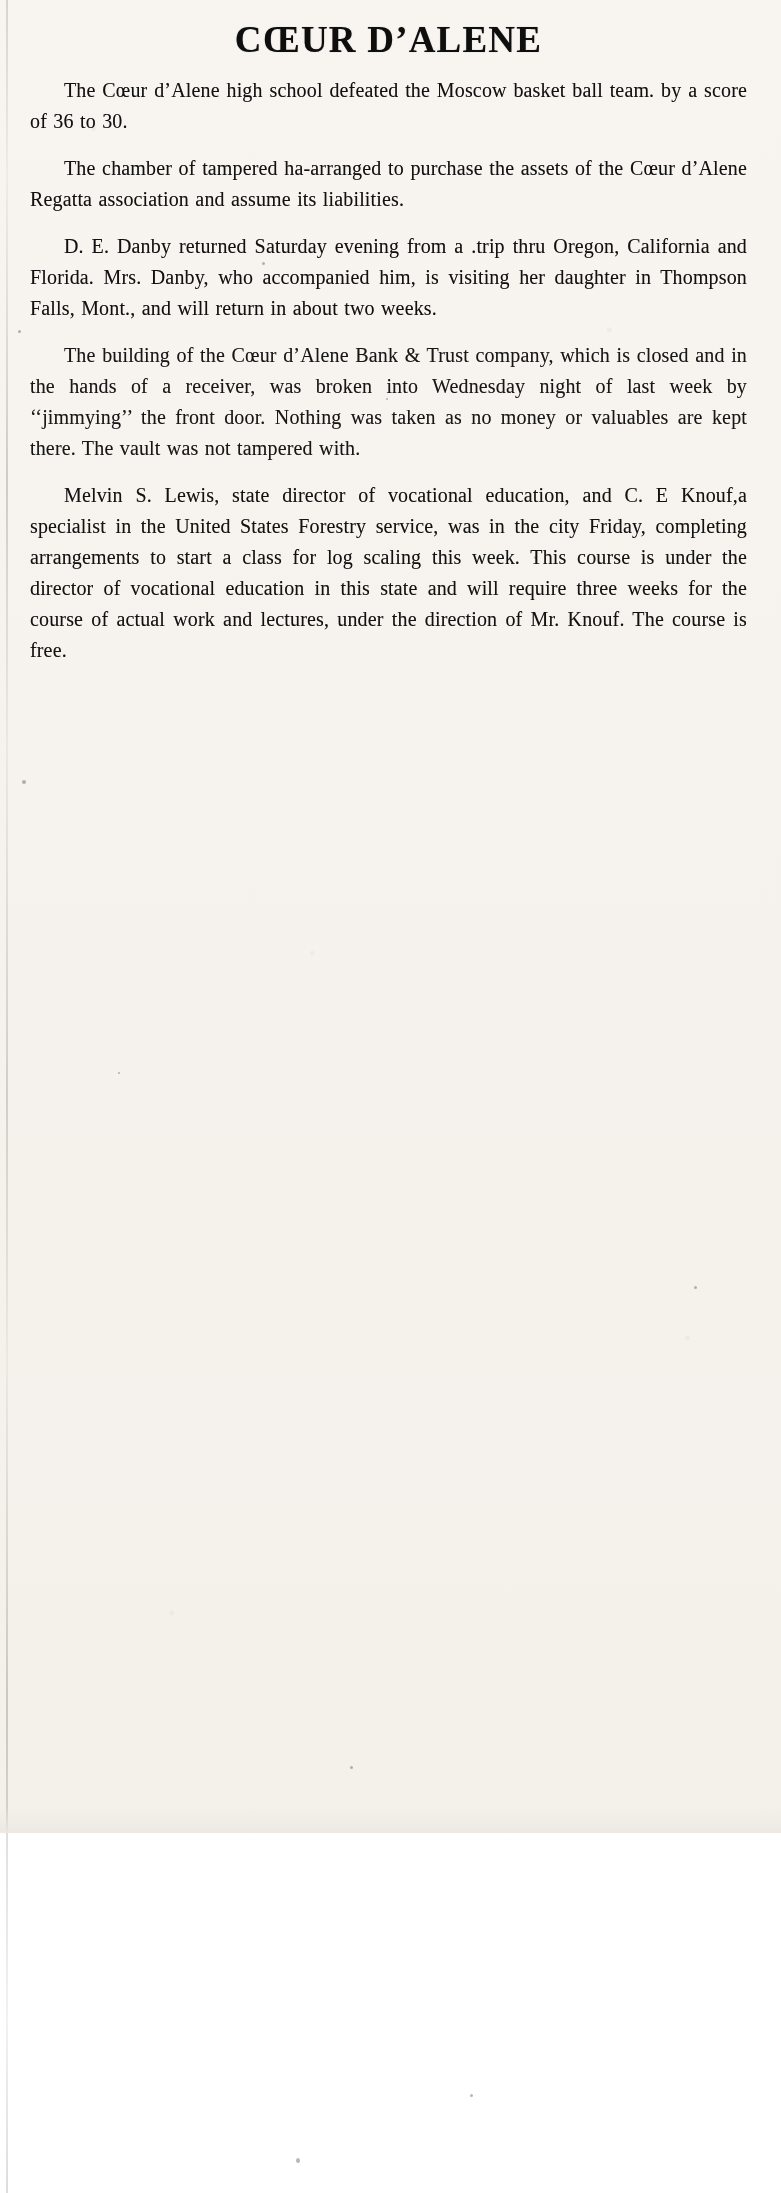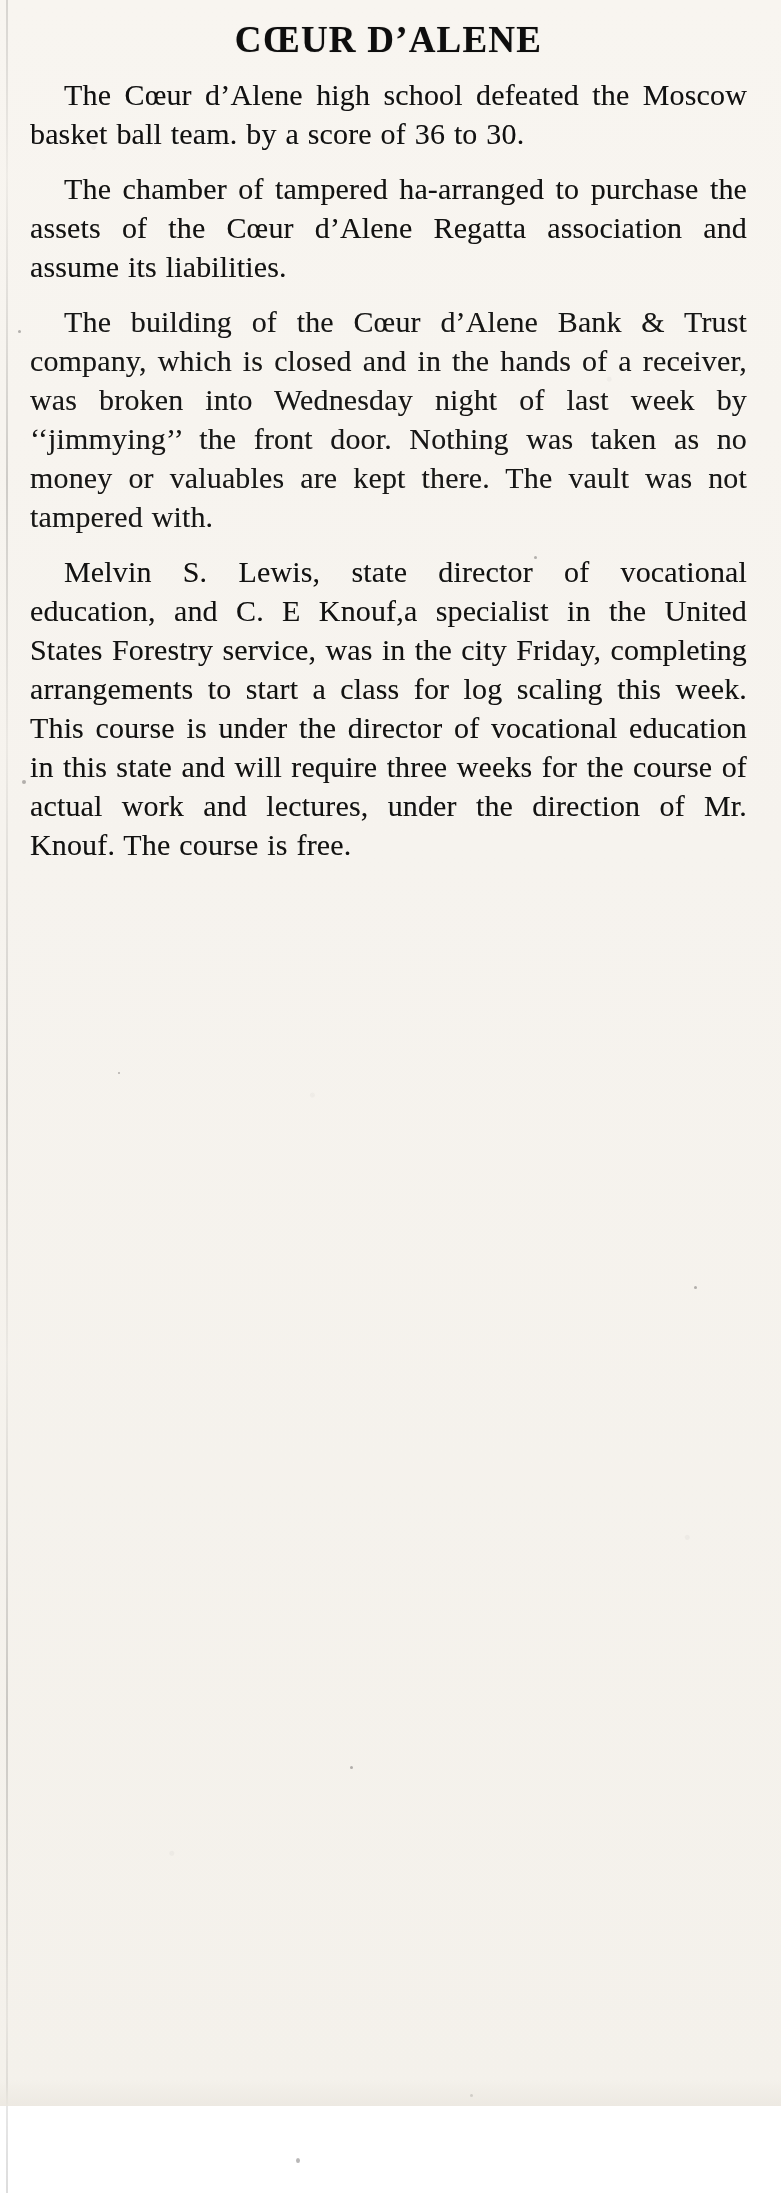"CŒUR D’ALENE" .page { height: 2106px -> 1833px }
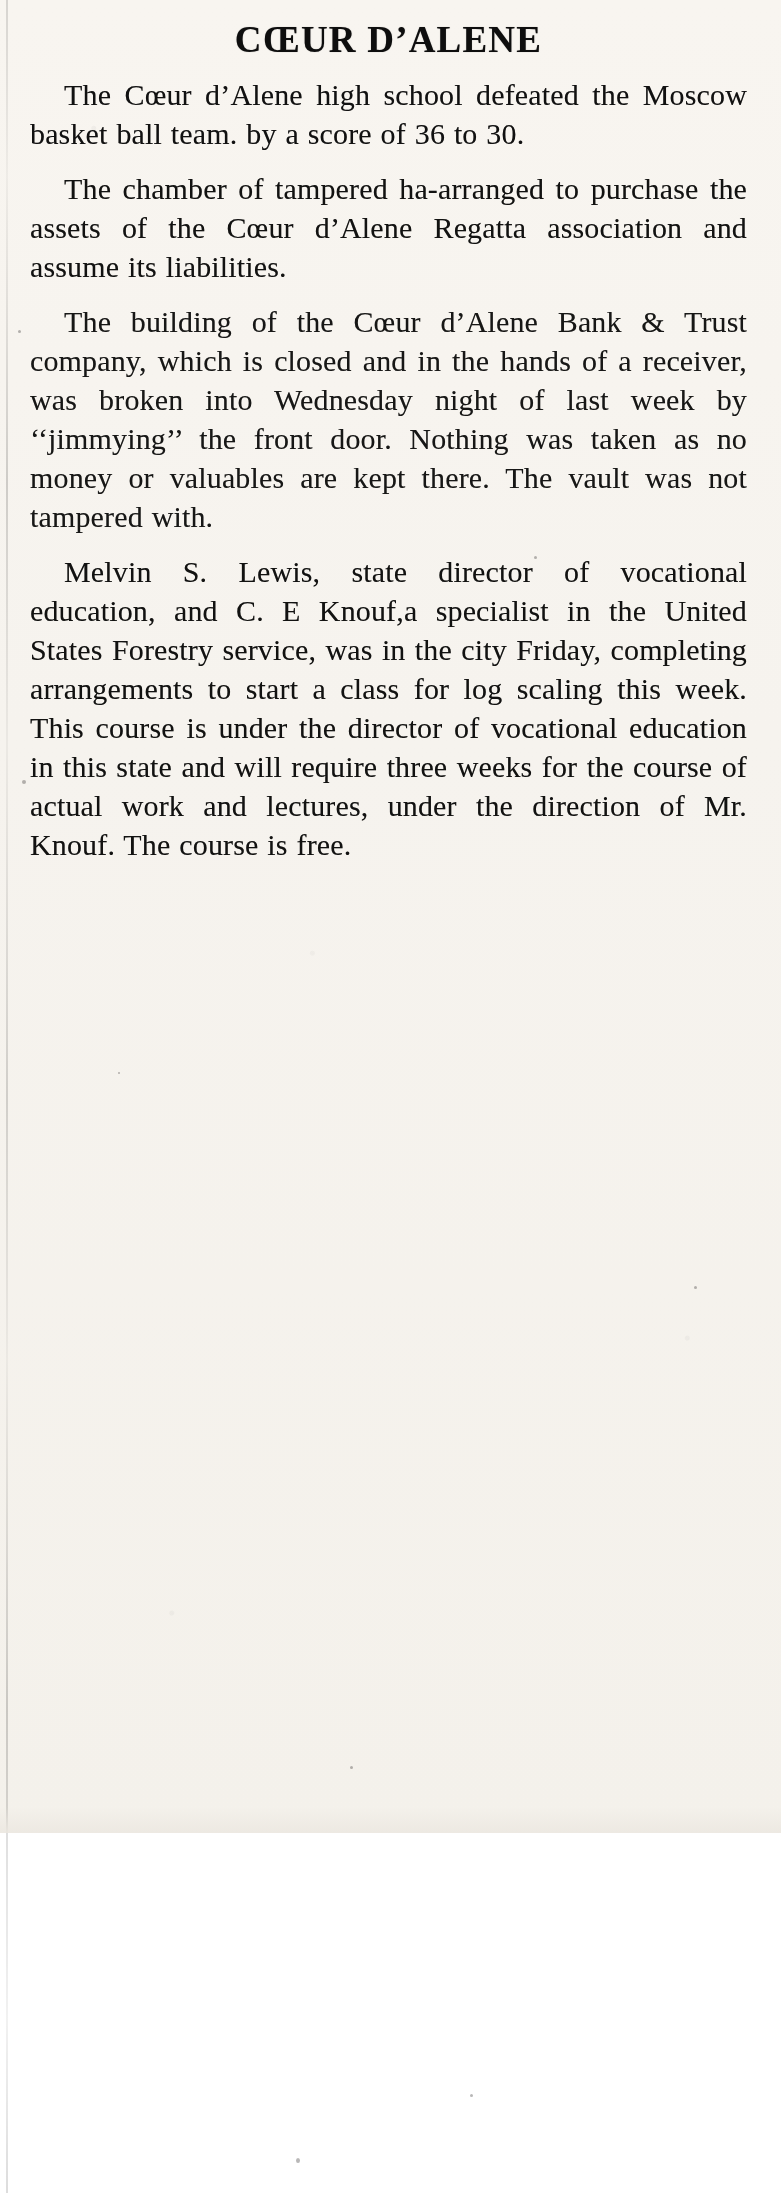"The Cœur d’Alene high school" .article { font-size: 30px -> 20px; line-height: 39px -> 31px }
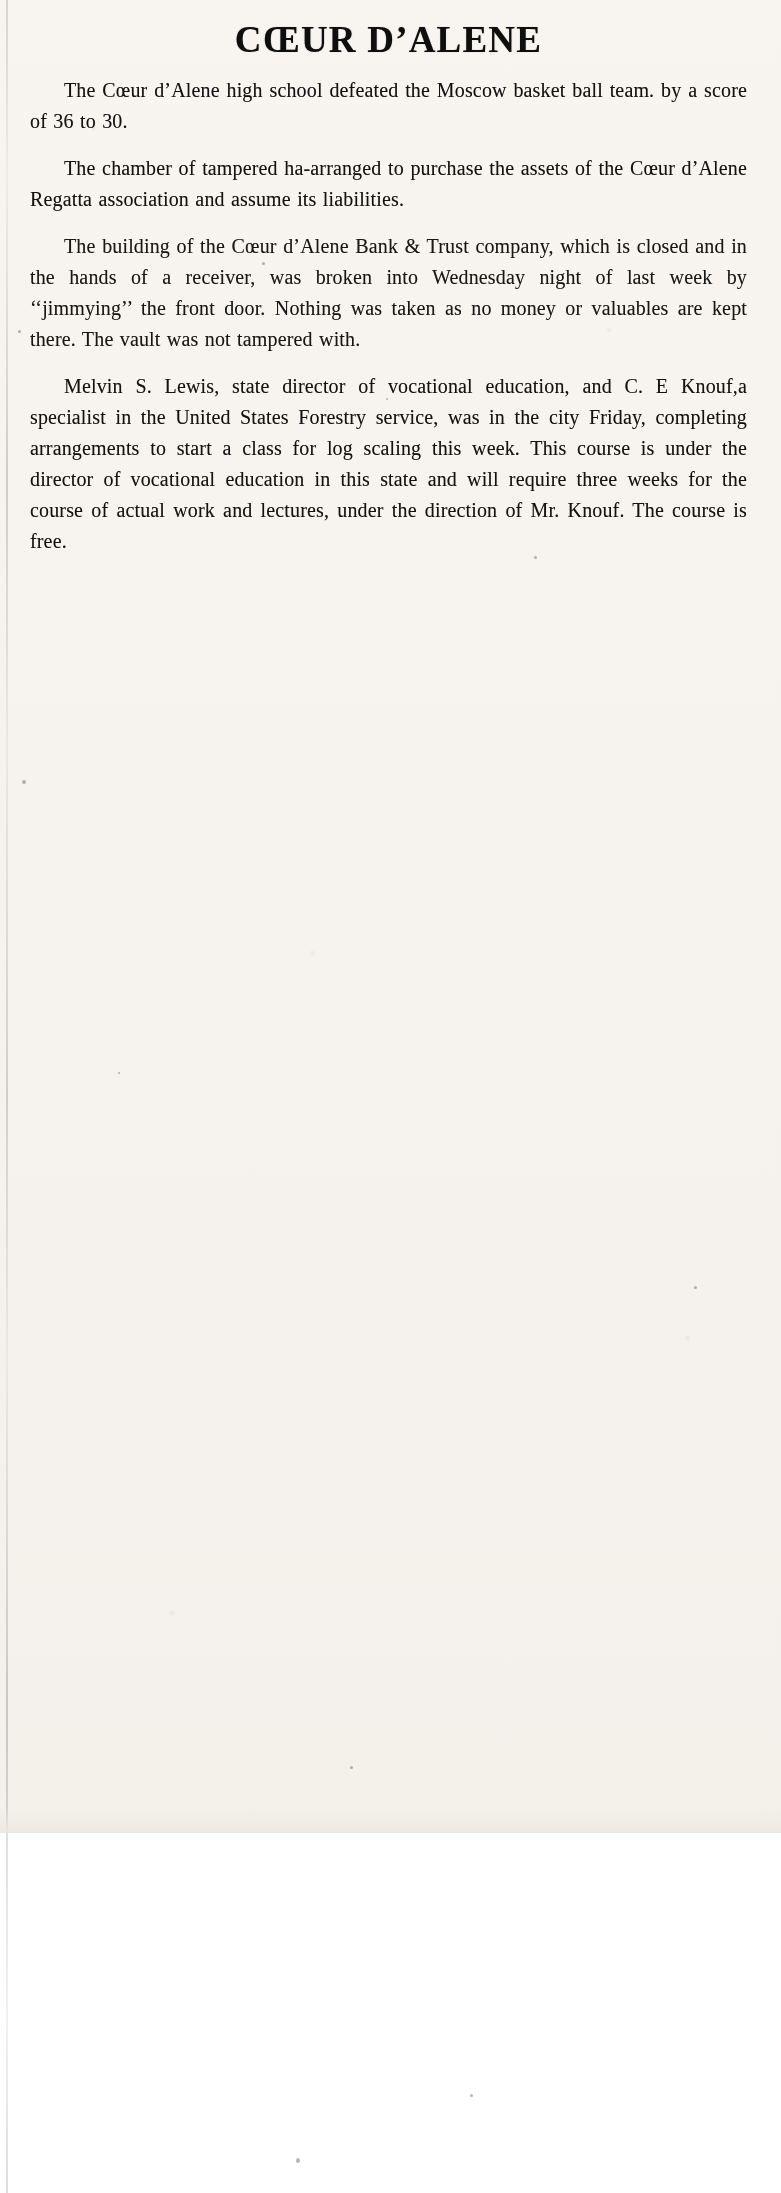"D. E. Danby returned Saturday" p.ink-a { html: none -> <p>D. E. Danby returned Saturday evening from a .trip thru Oregon, California and Florida. Mrs. Danby, who accompanied him, is visiting her daughter in Thompson Falls, Mont., and will return in about two weeks.</p> }
